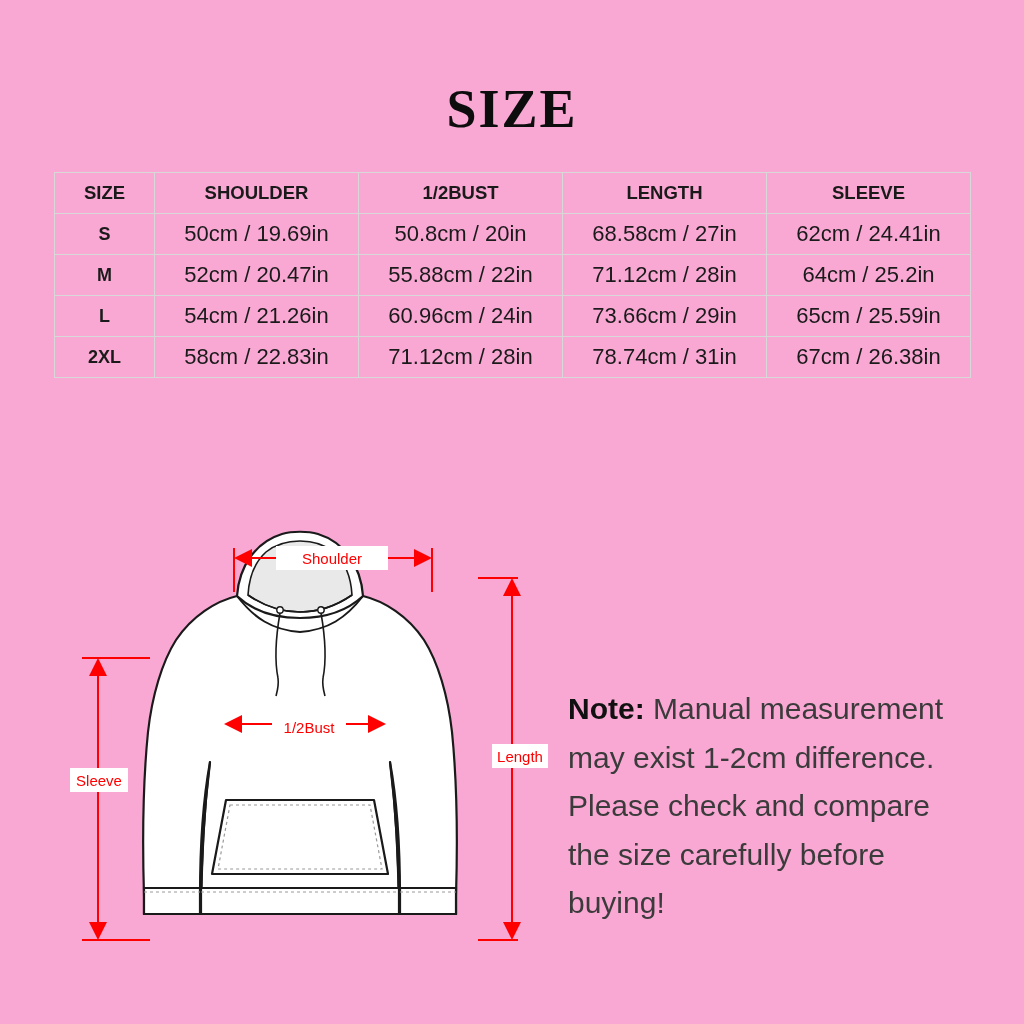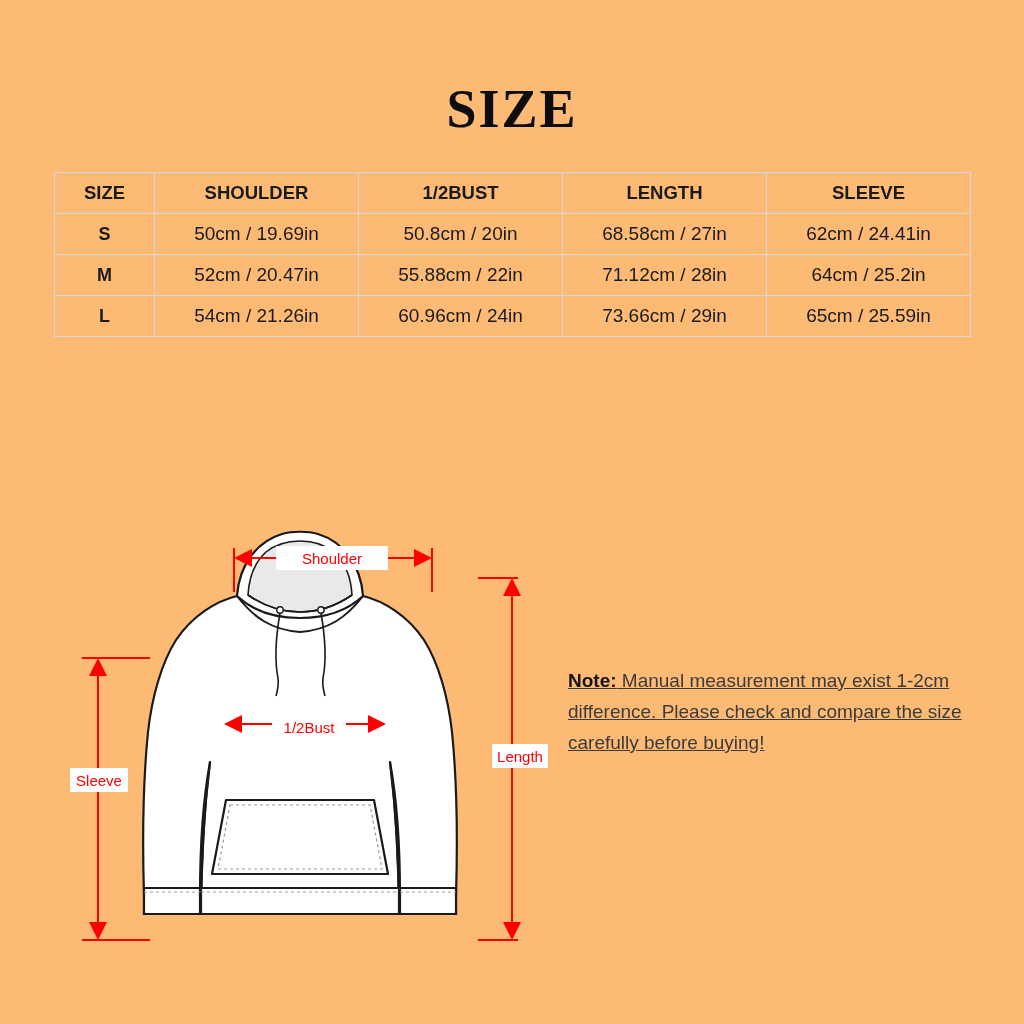"SIZE" #page { background: #fdba74 -> #f9a8d4 }
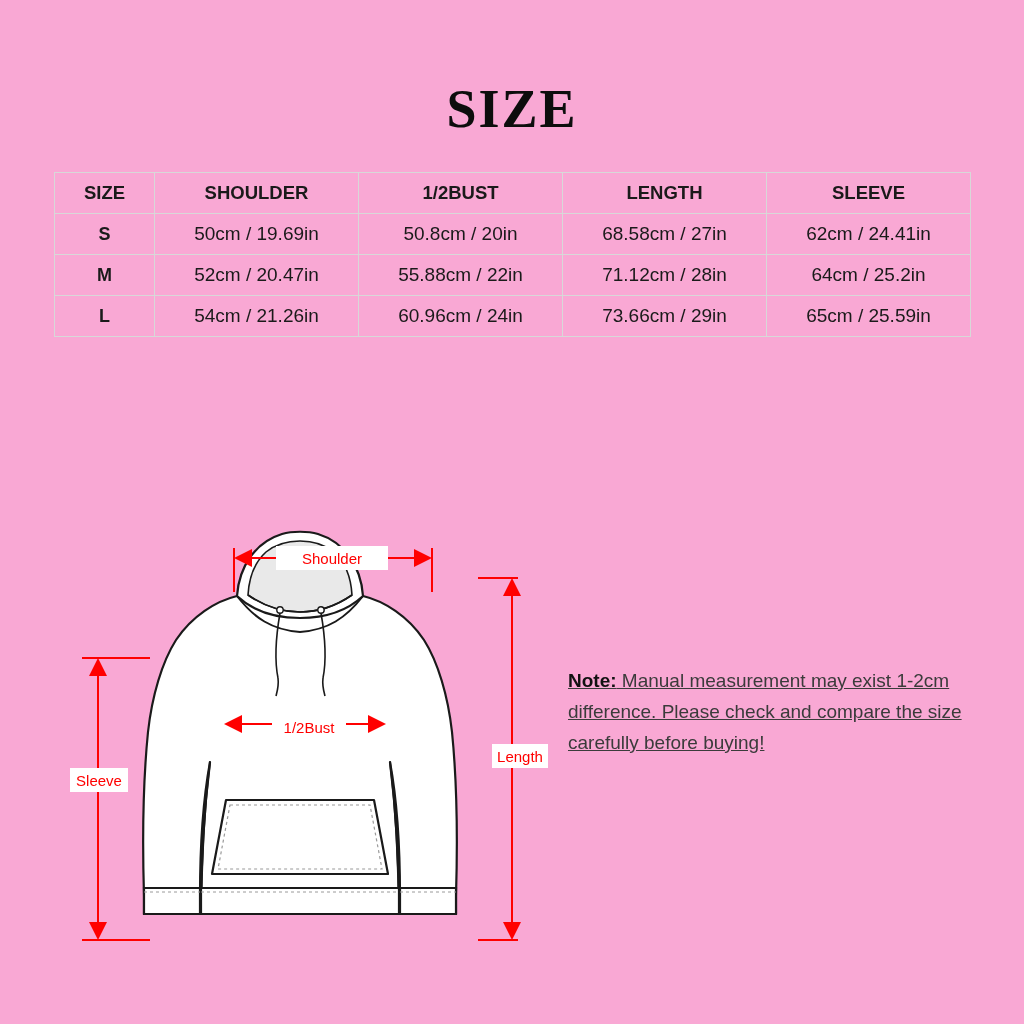"50cm / 19.69in" table.size-table th, table.size-table td { font-size: 19px -> 22px }
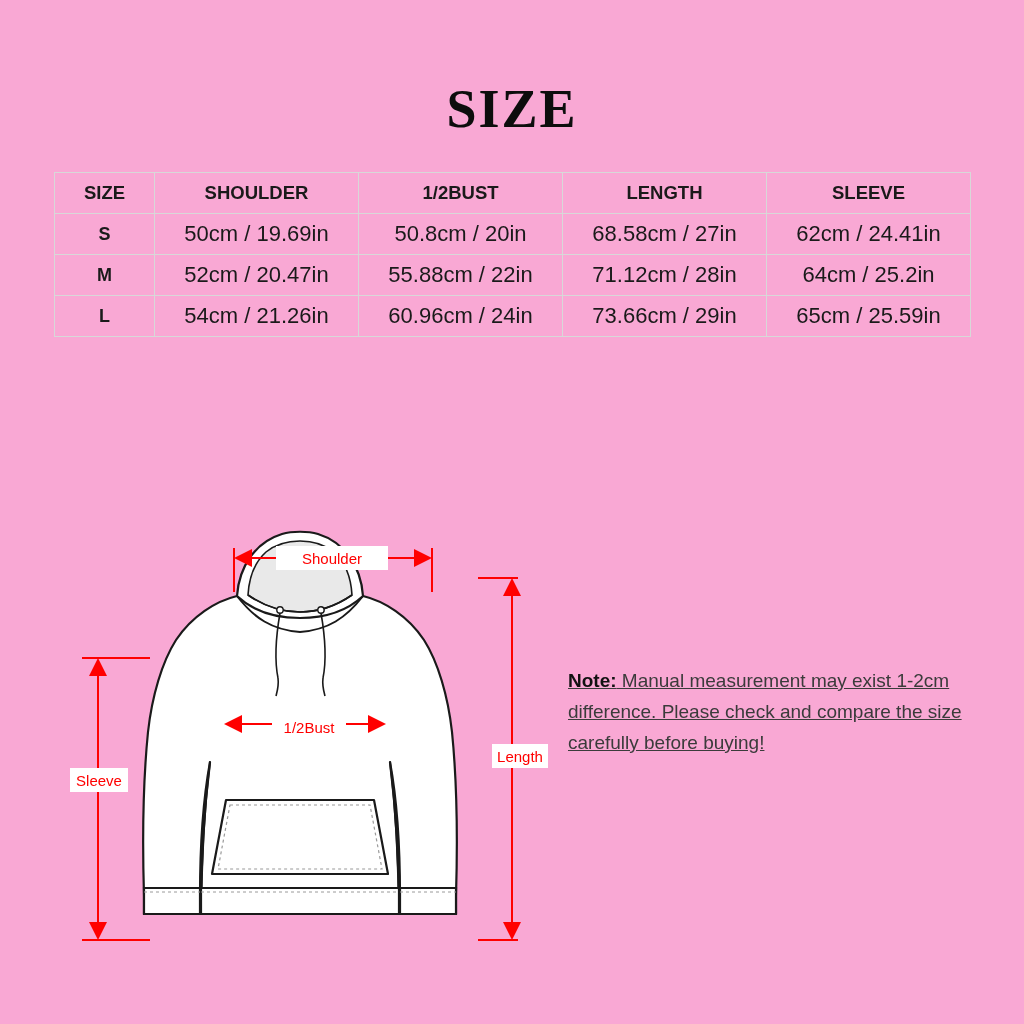"2XL" tr { html: none -> <tr> <td>2XL</td> <td>58cm / 22.83in</td> <td>71.12cm / 28in</td> <td>78.74cm / 31in</td> <td>67cm / 26.38in</td> </tr> }
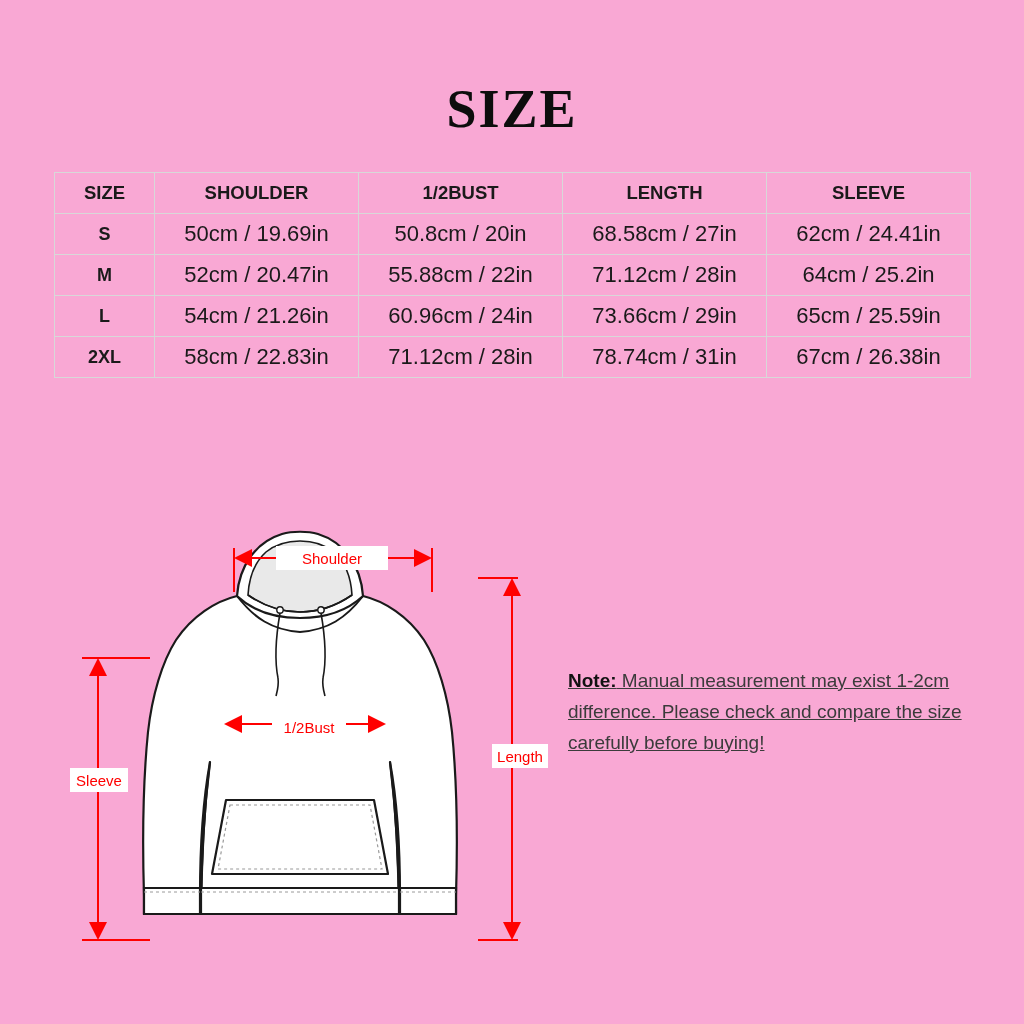"Note: Manual measurement may exist" .note { font-size: 19px -> 30px; text-decoration: underline -> none; top: 666px -> 685px }
